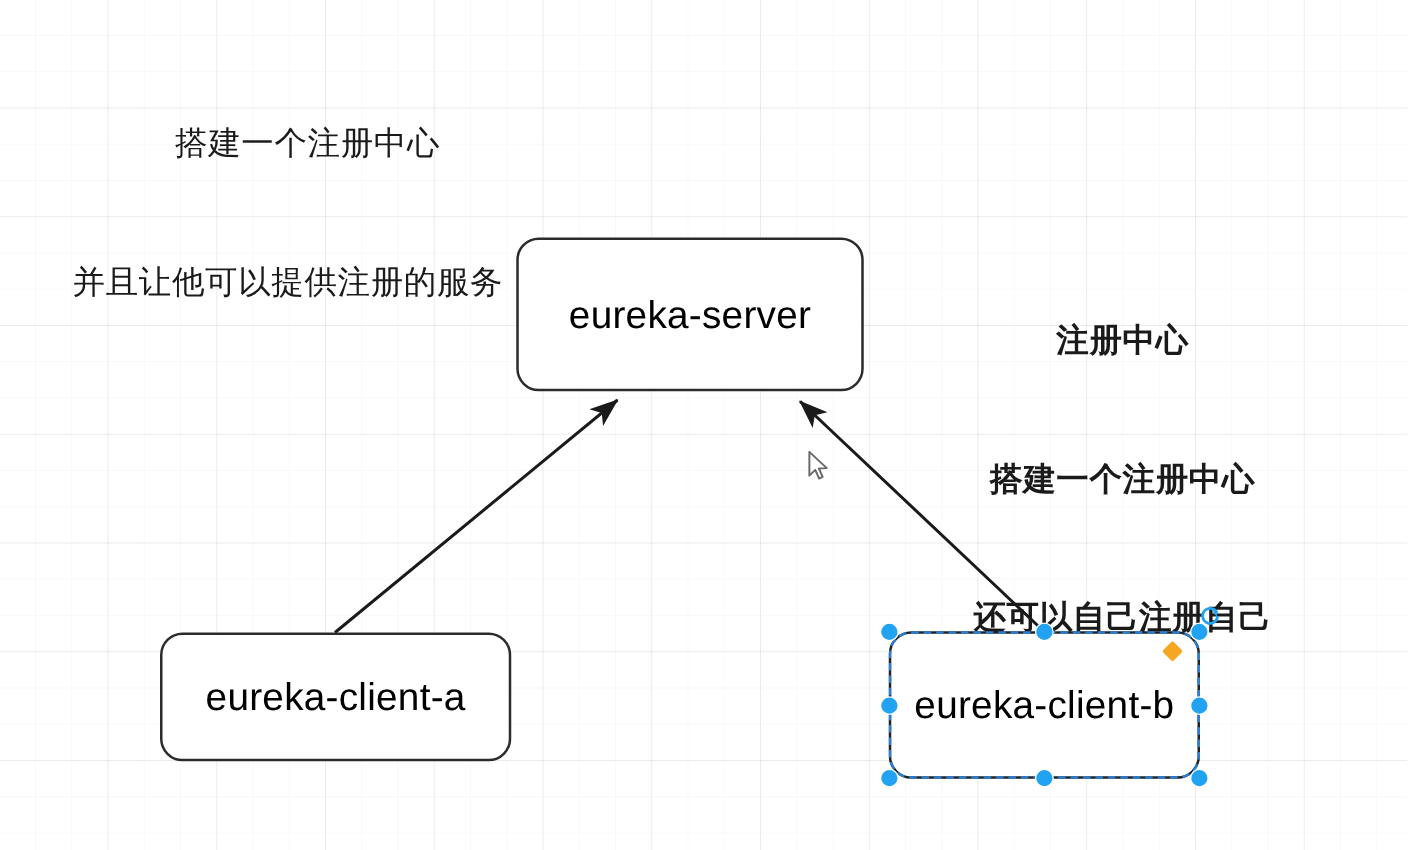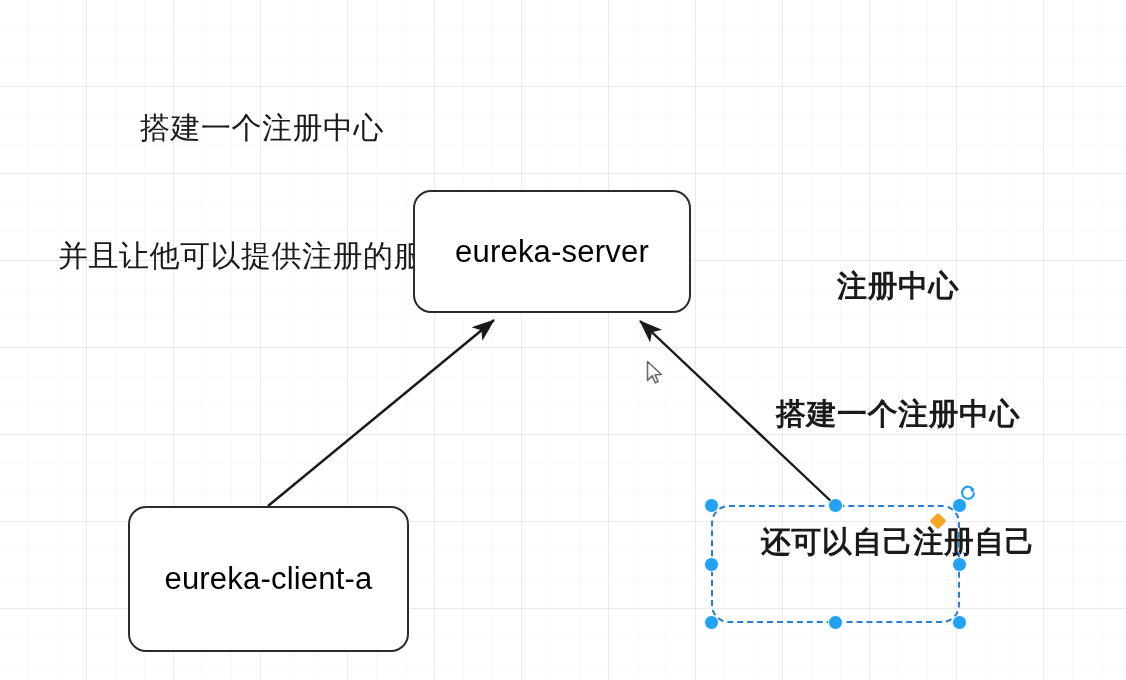"搭建一个注册中心" .annotation { font-size: 30px -> 26px }
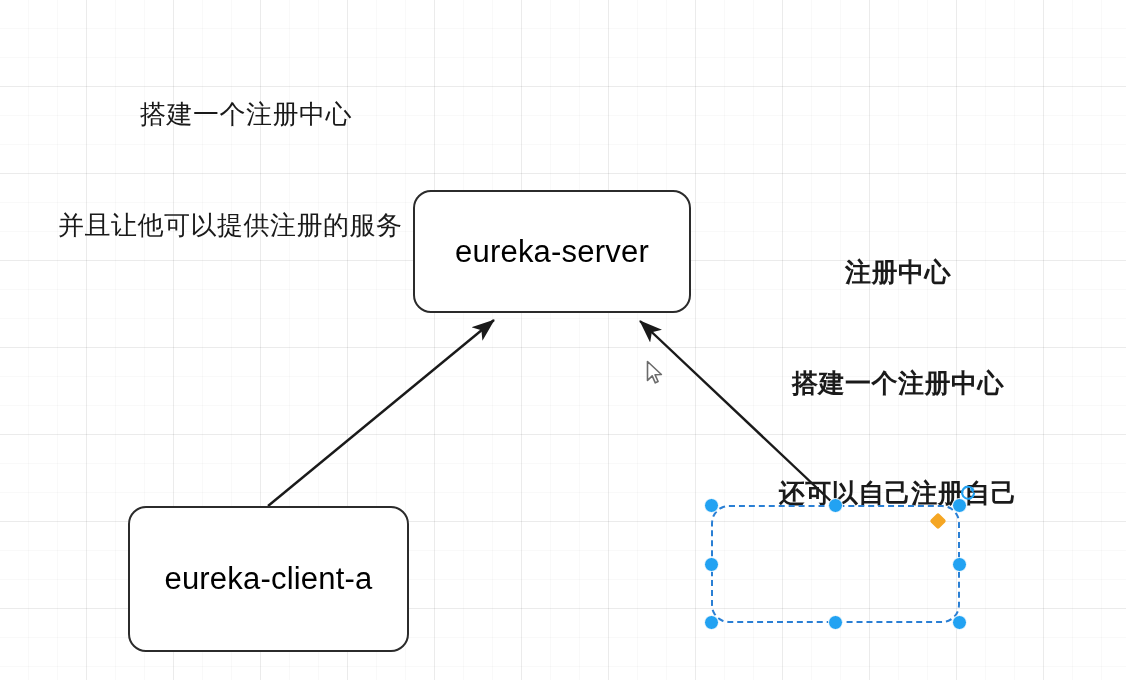"eureka-client-a" #node-client-a { height: 146px -> 103px }
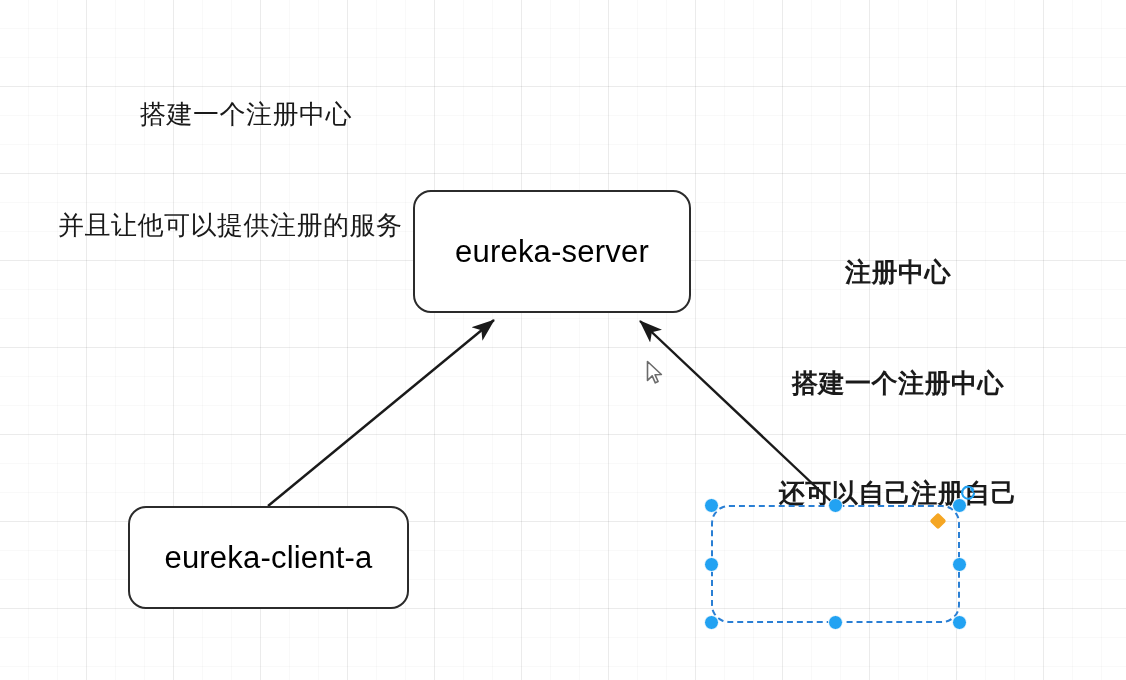"eureka-client-b" div.node { html: none -> <div> <span>eureka-client-b</span> </div> }
